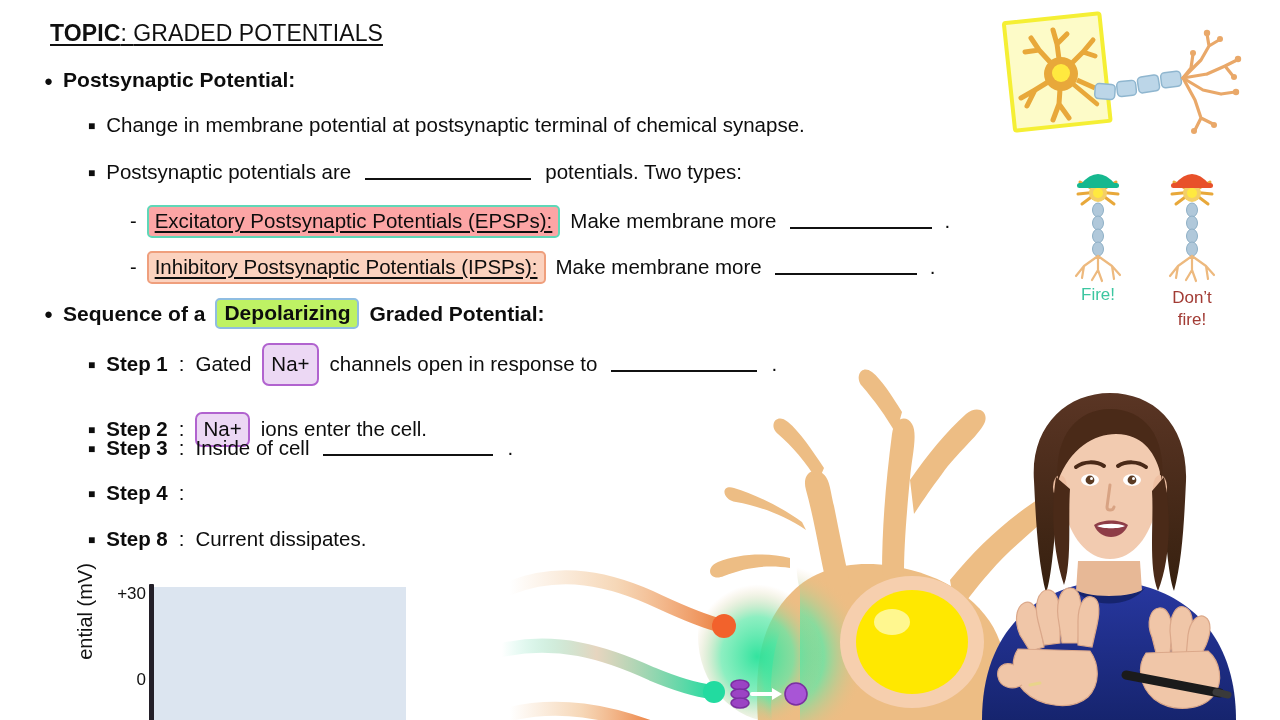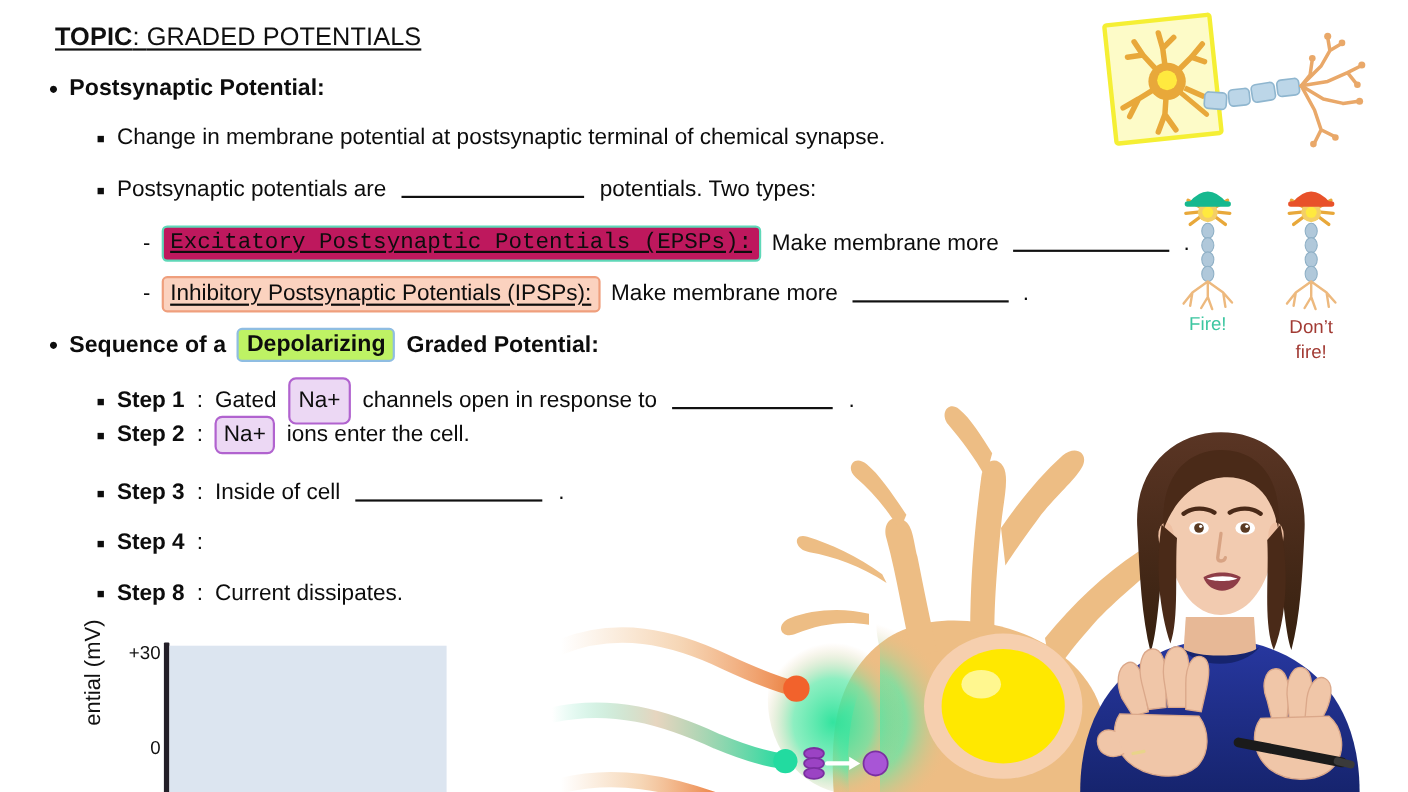"Excitatory Postsynaptic Potentials" .chip-epsp { background: #be185d -> #fca5a5; font-family: Liberation Mono, monospace -> none }
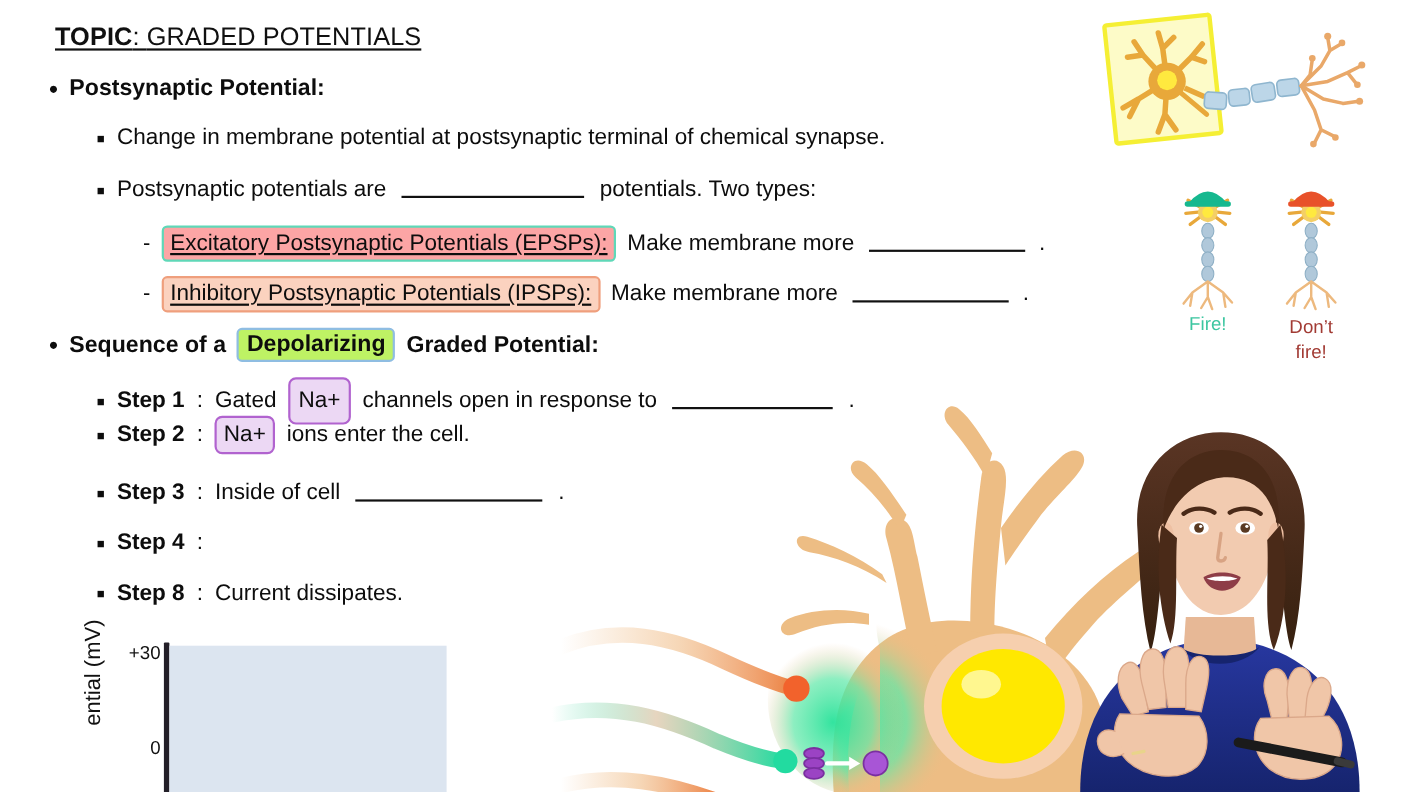"Step 2" div.bullet-l2 { top: 378px -> 412px }
